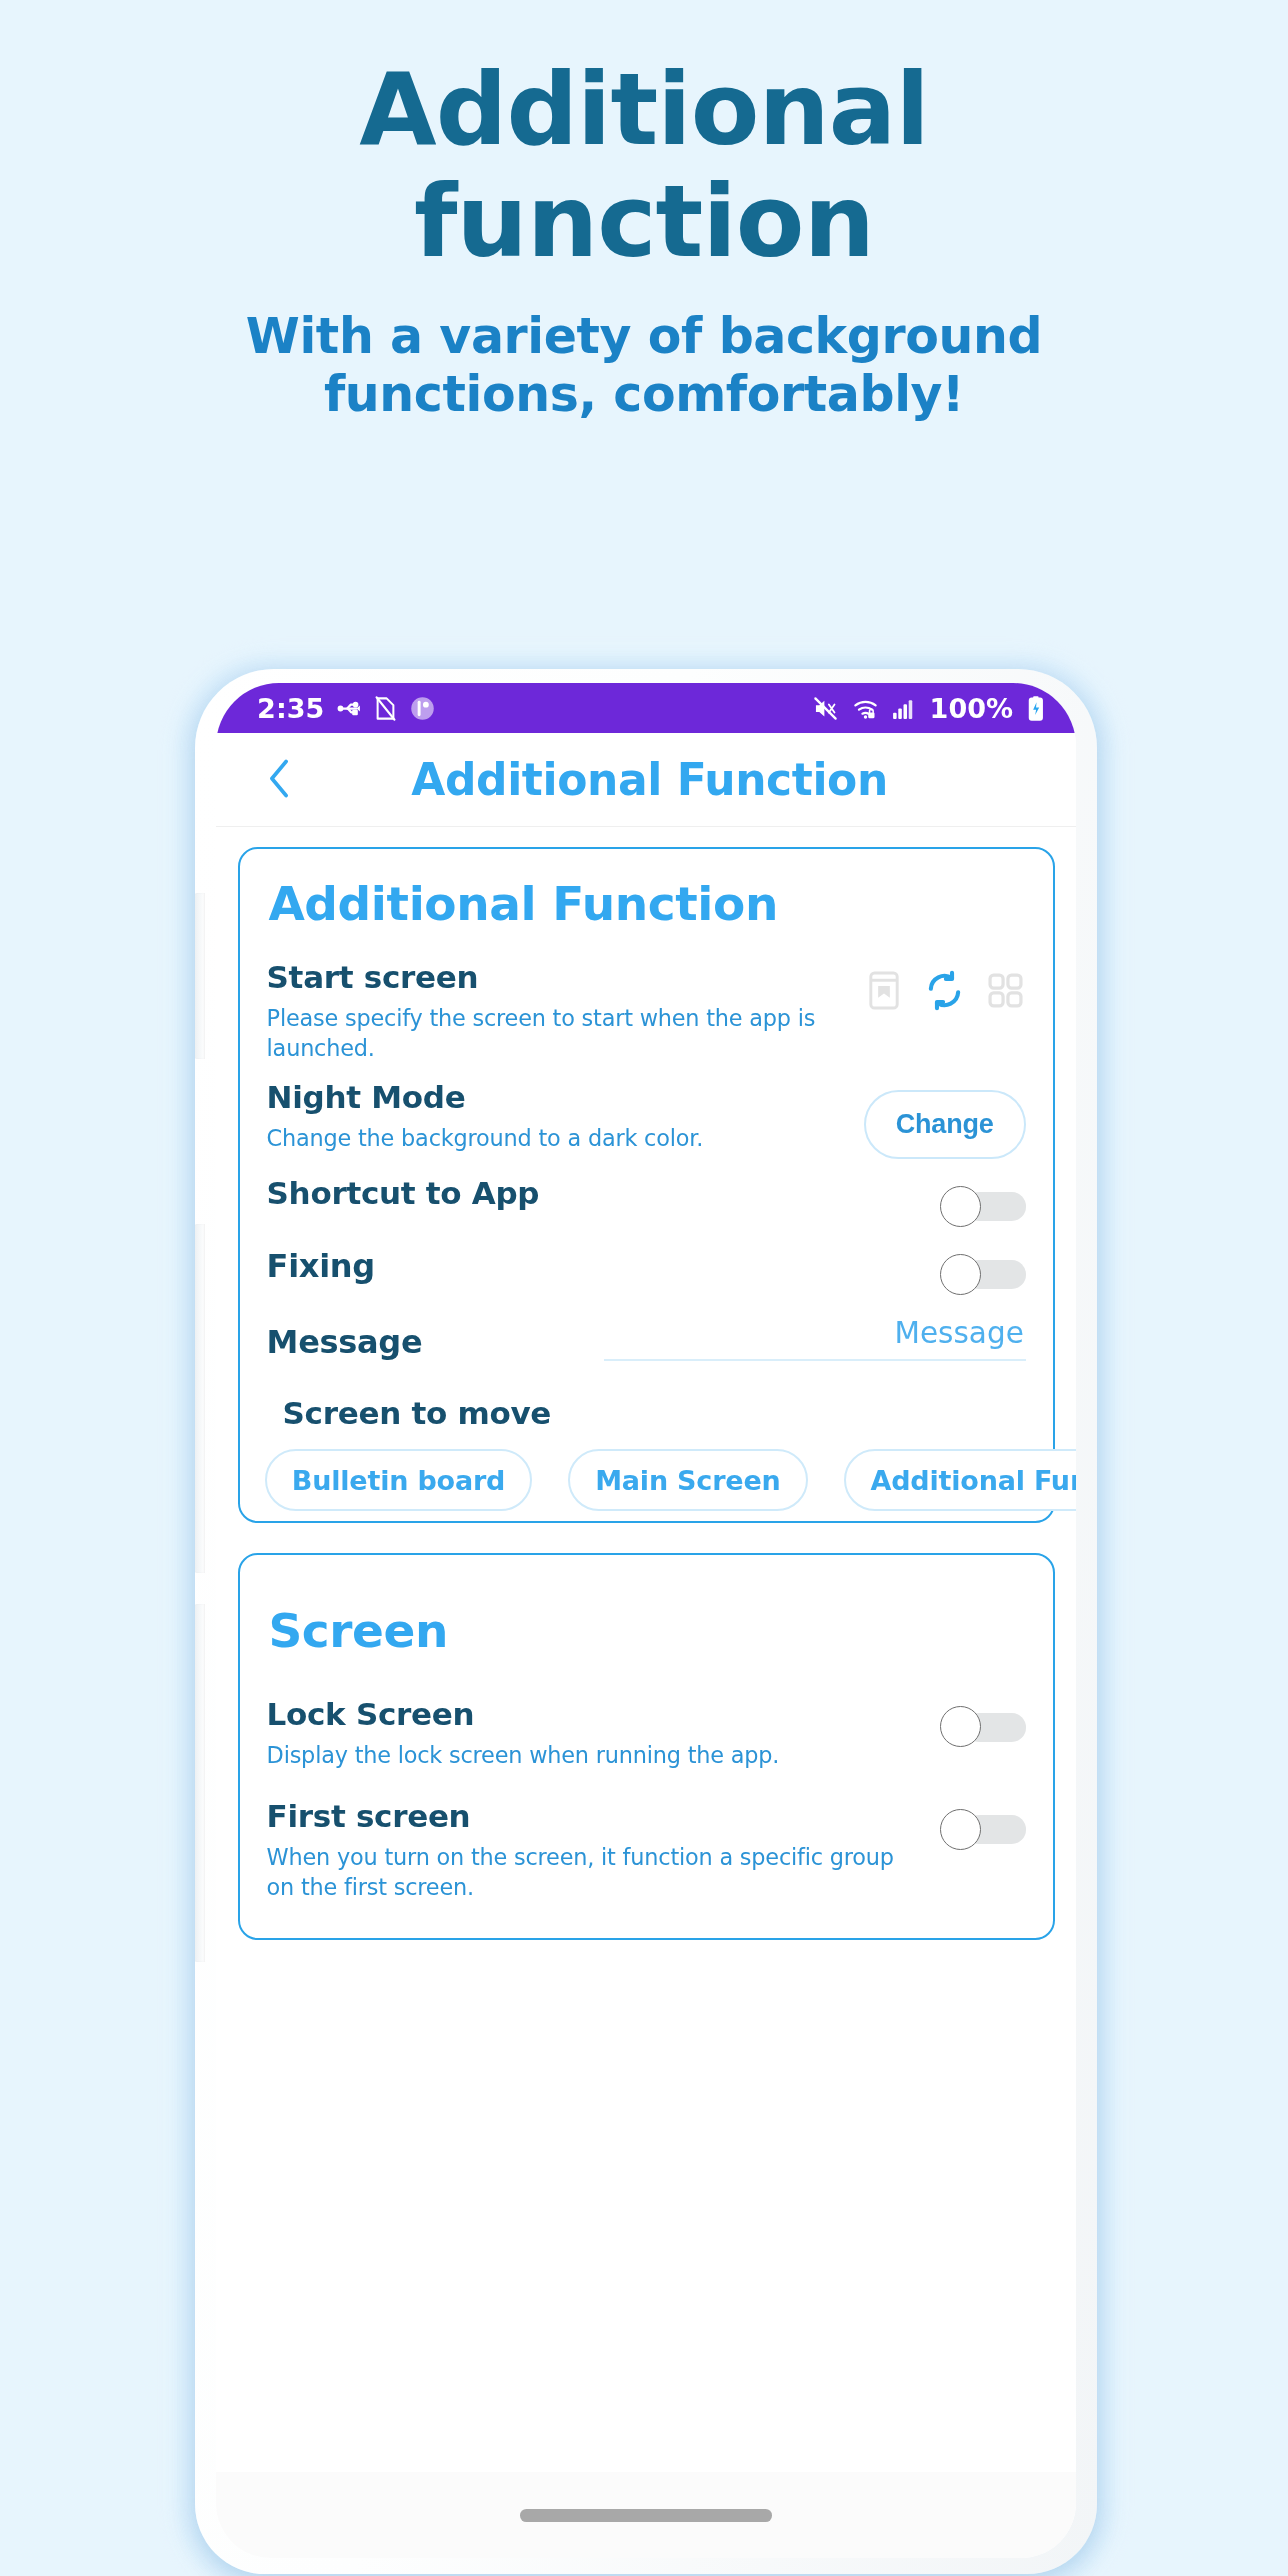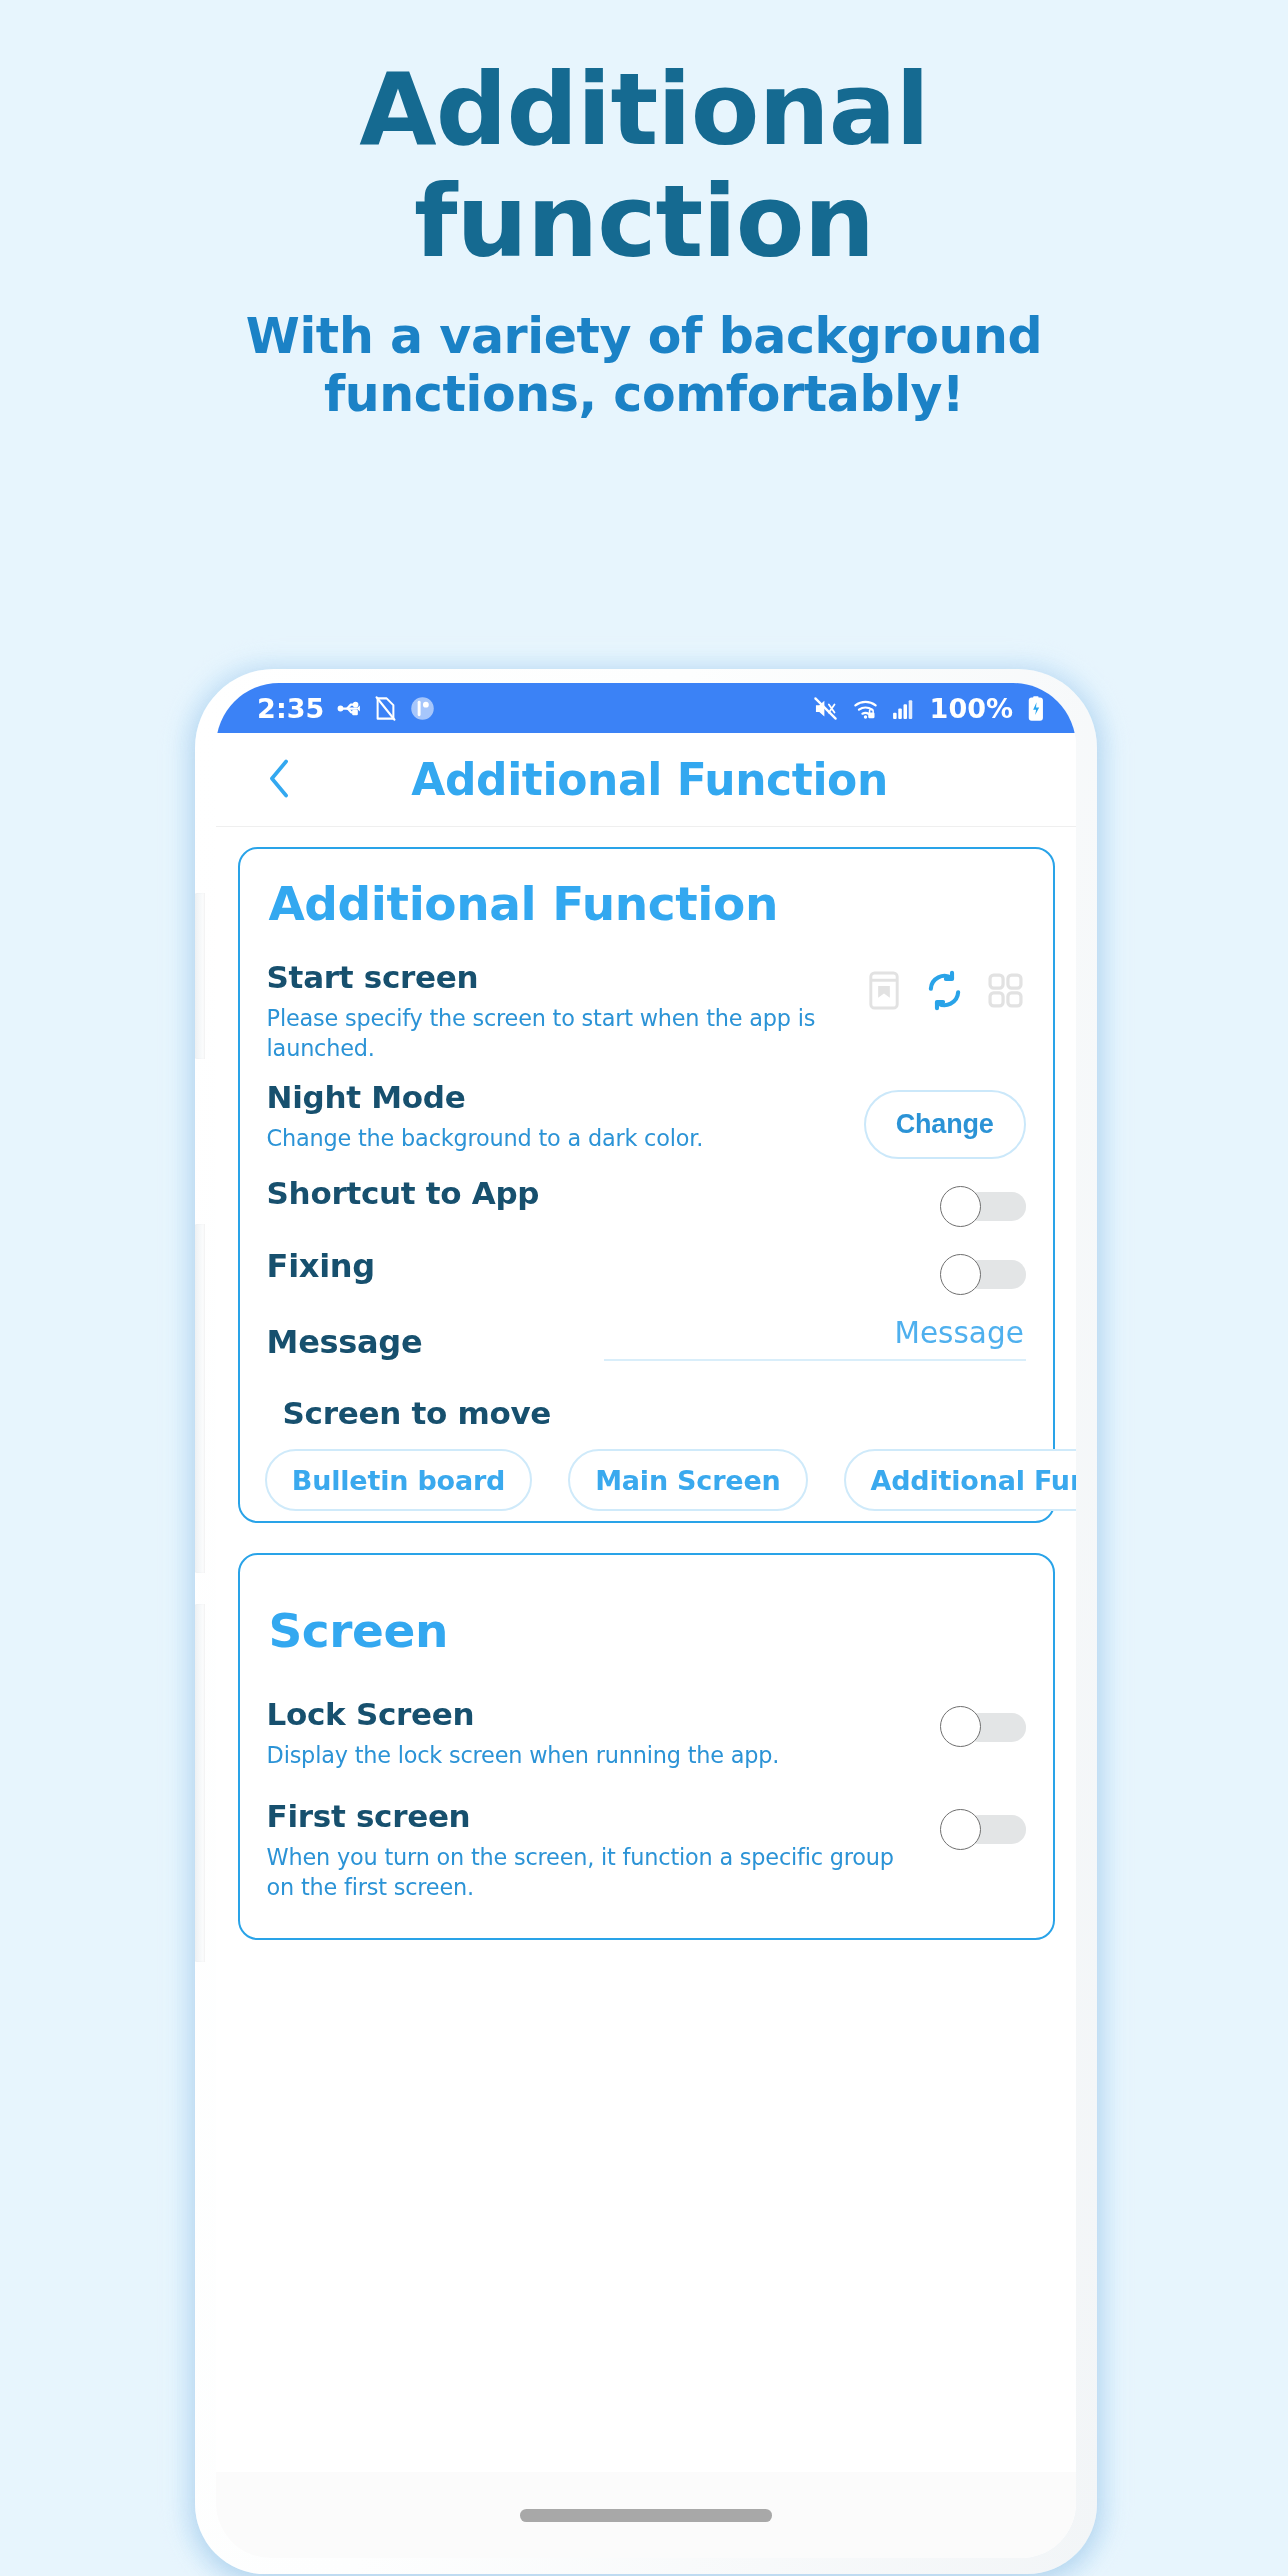"2:35" .statusbar { background: #3b82f6 -> #6d28d9 }
